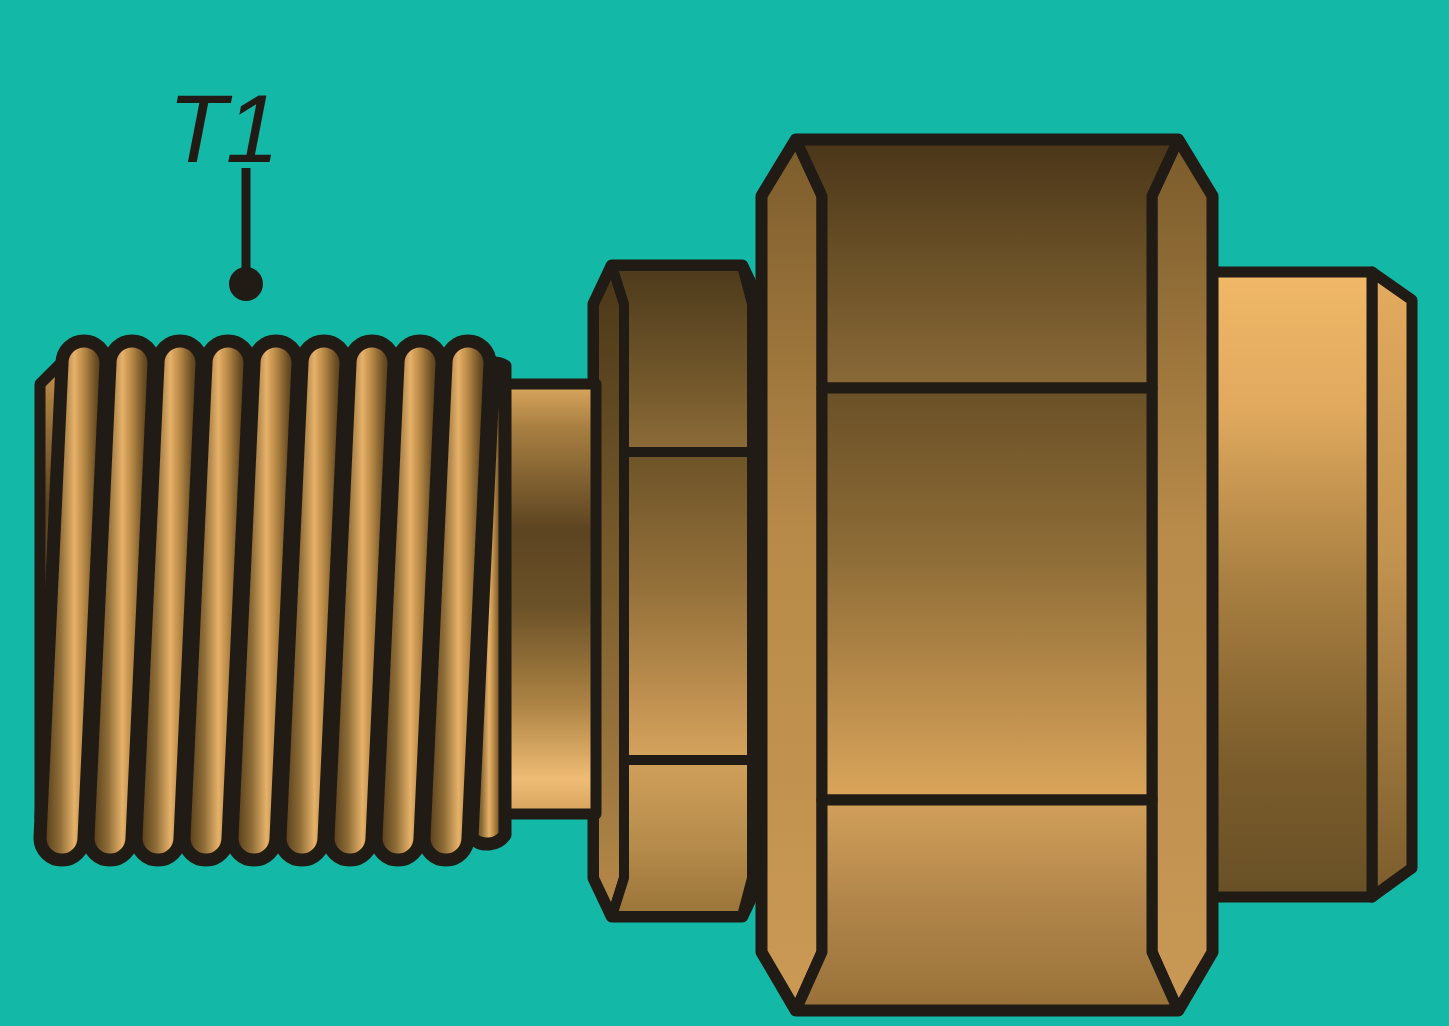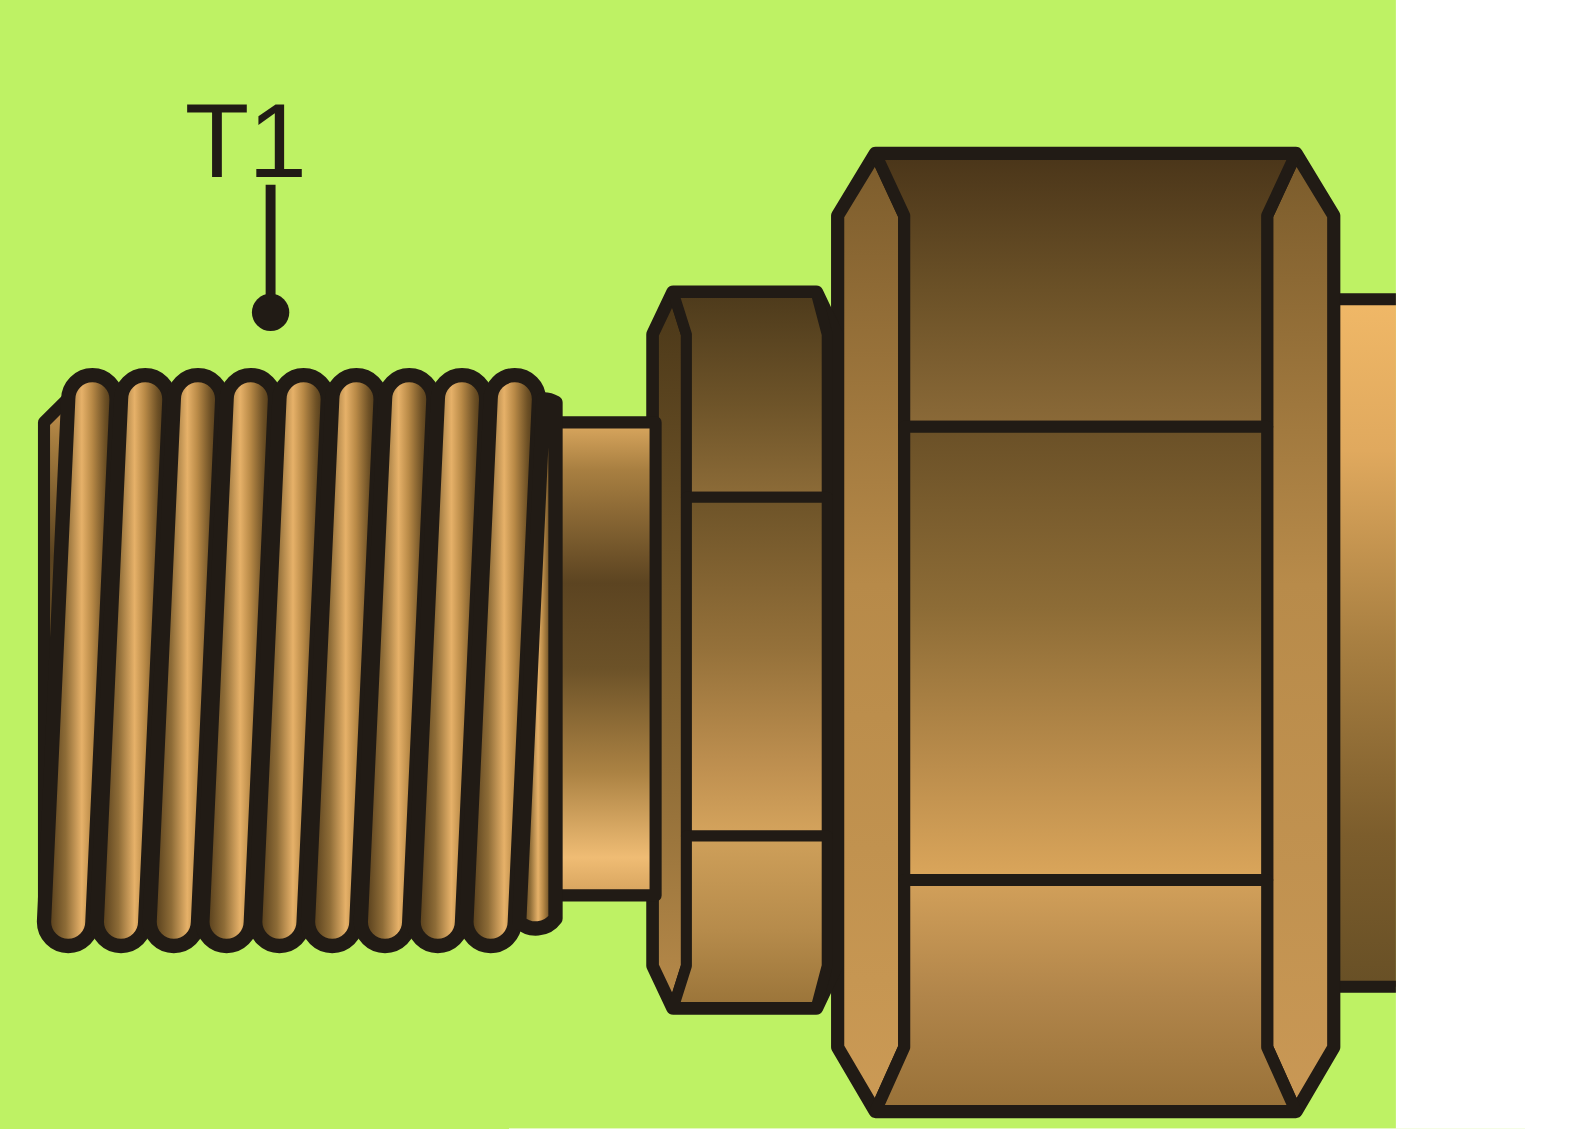"T1" #stage { background: #bef264 -> #14b8a6; font-style: none -> italic; width: 1269px -> 1449px }
